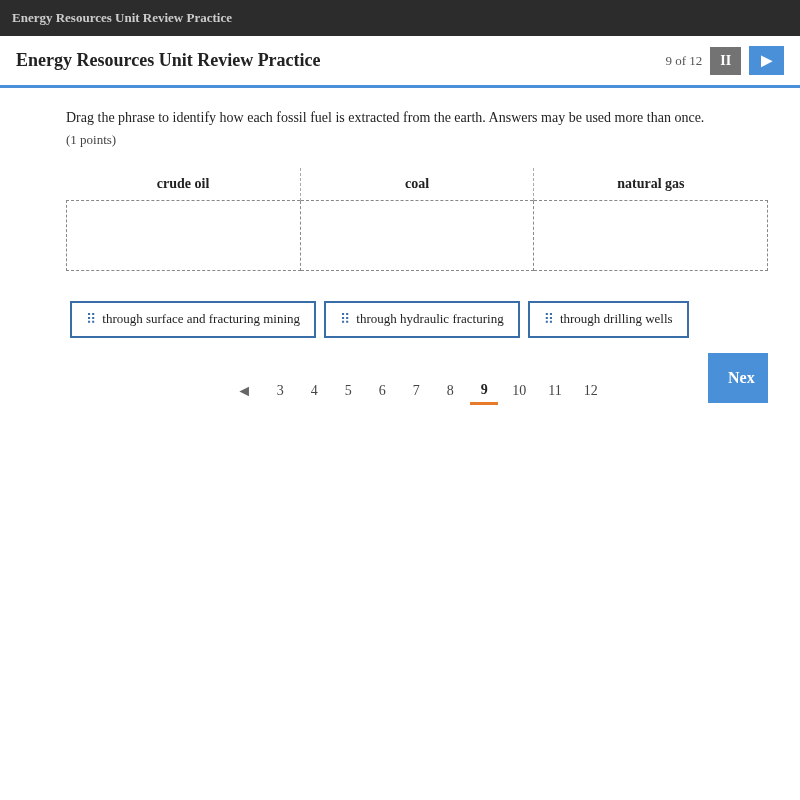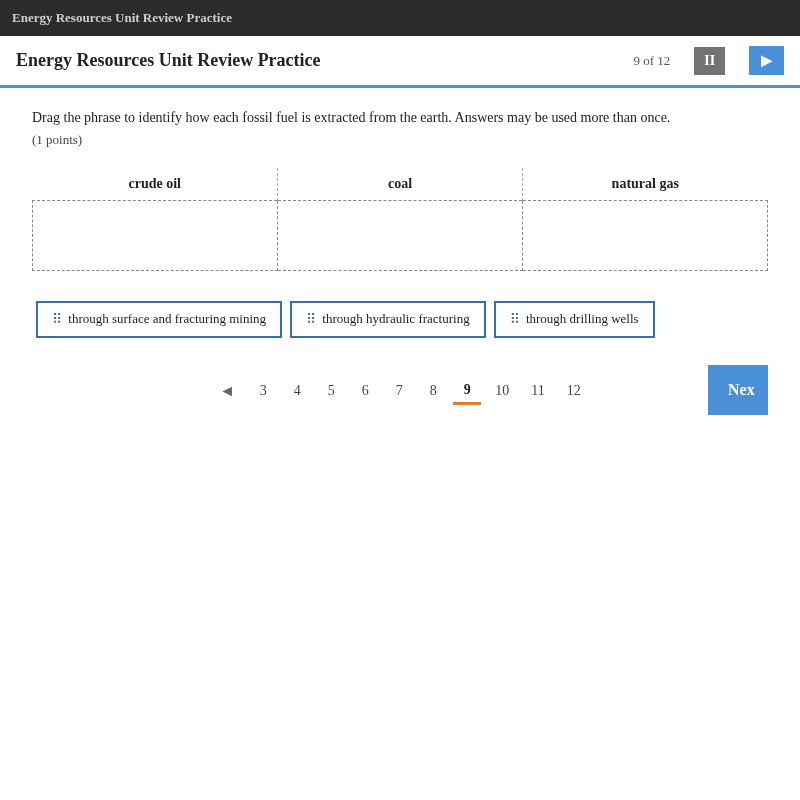"9 of 12" .header-right { gap: 24px -> 8px }
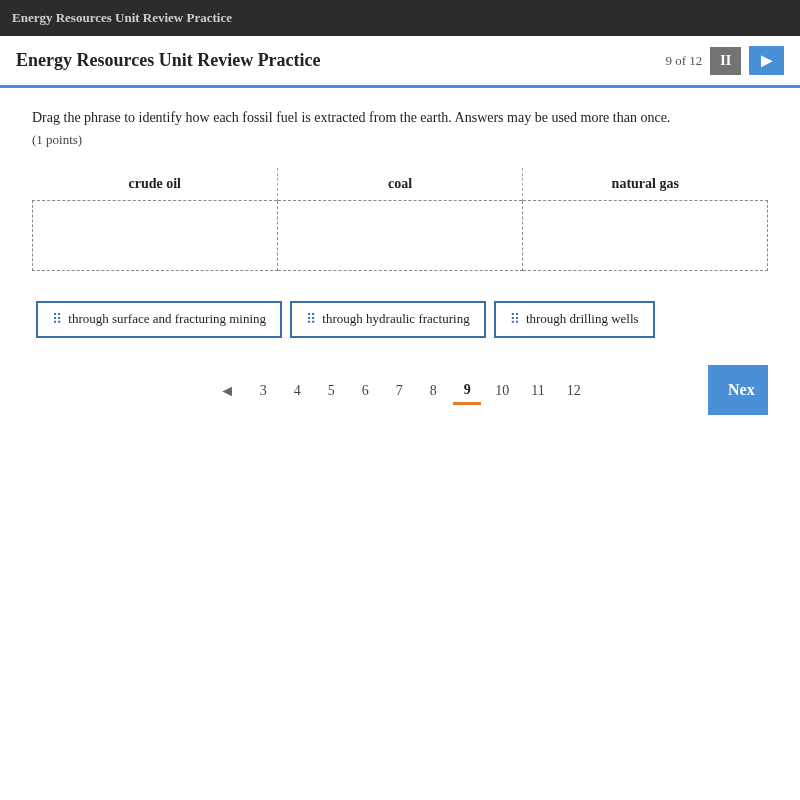"Drag the phrase to identify" .content-area { margin-left: none -> 34px }
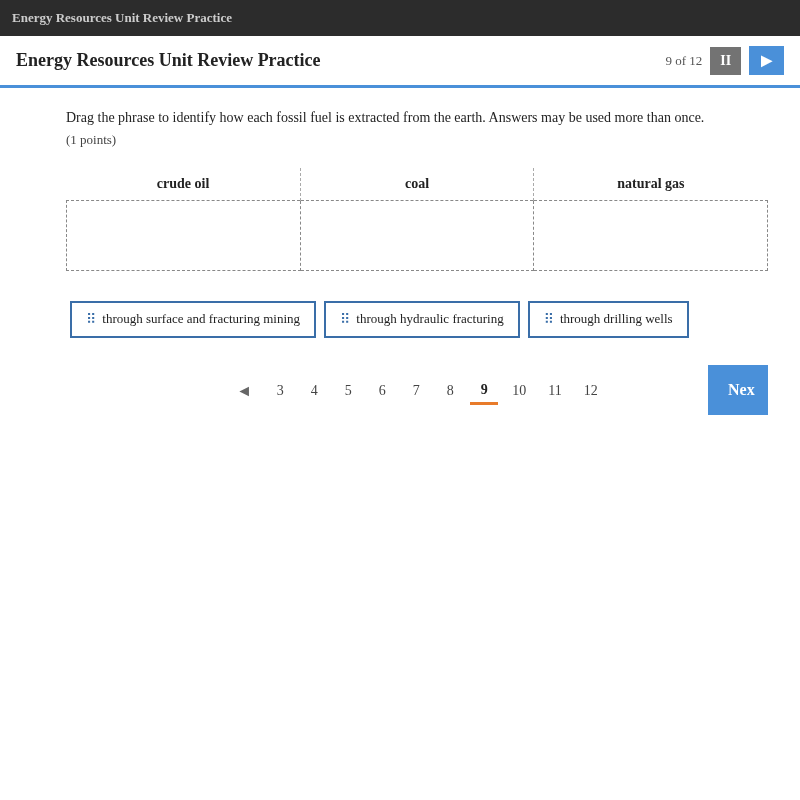"Nex" .next-big-btn { bottom: 0 -> 12px }
